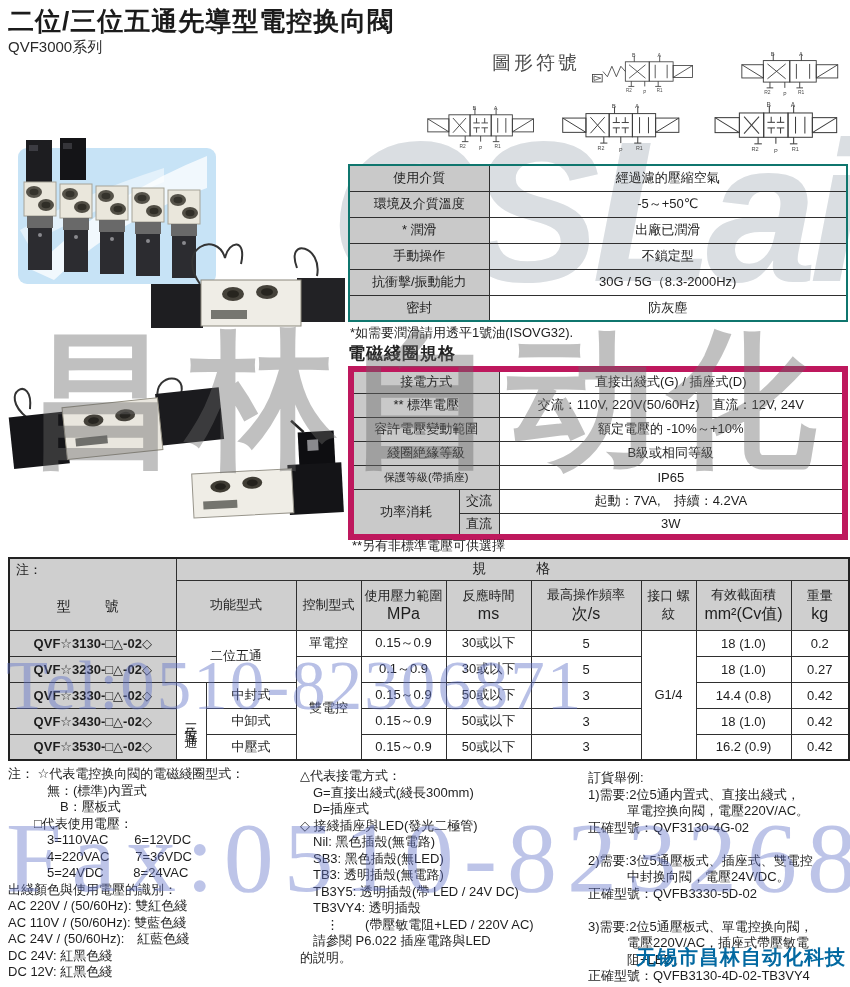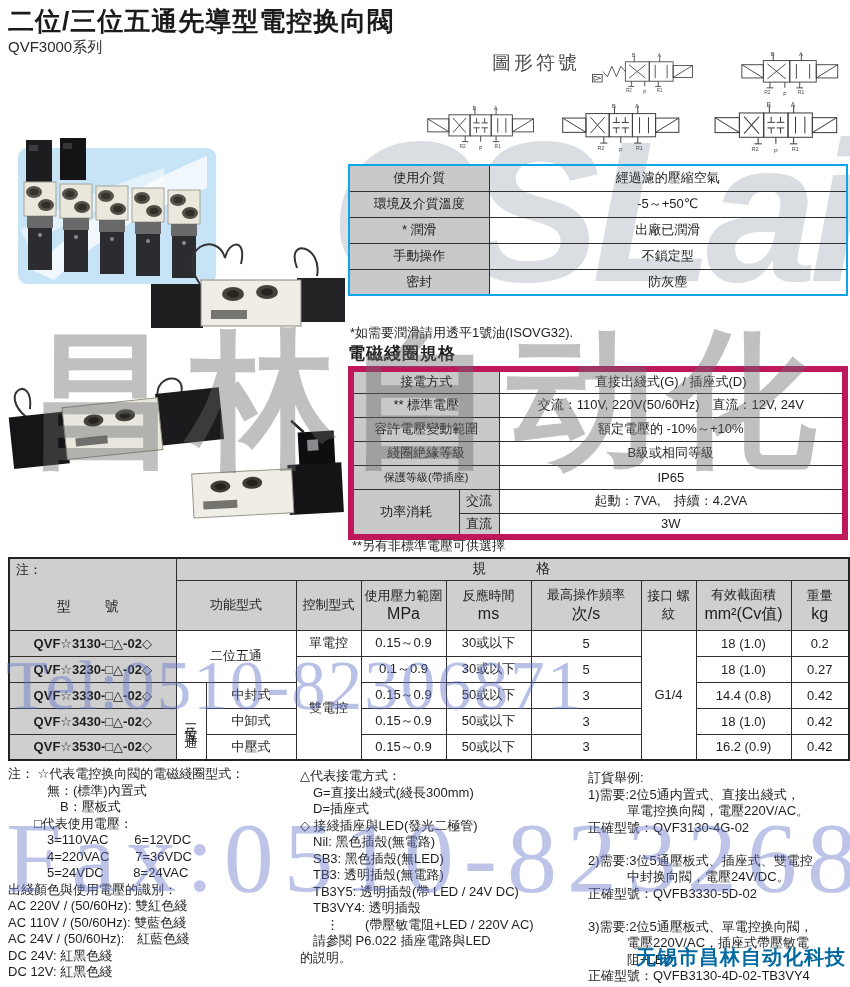"使用介質" .t1 { border: 2px solid #0ea5e9 -> 2px solid #0f766e }
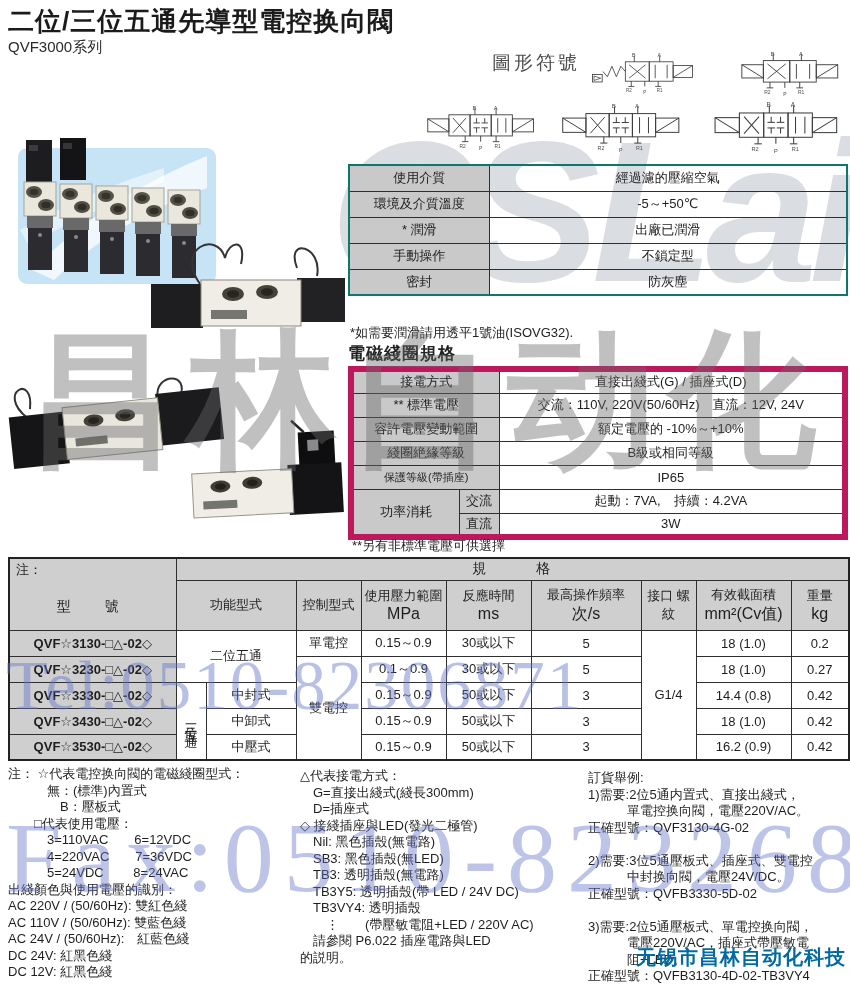"抗衝擊/振動能力" tr { html: none -> <tr> <td>抗衝擊/振動能力</td> <td>30G / 5G（8.3-2000Hz)</td> </tr> }
